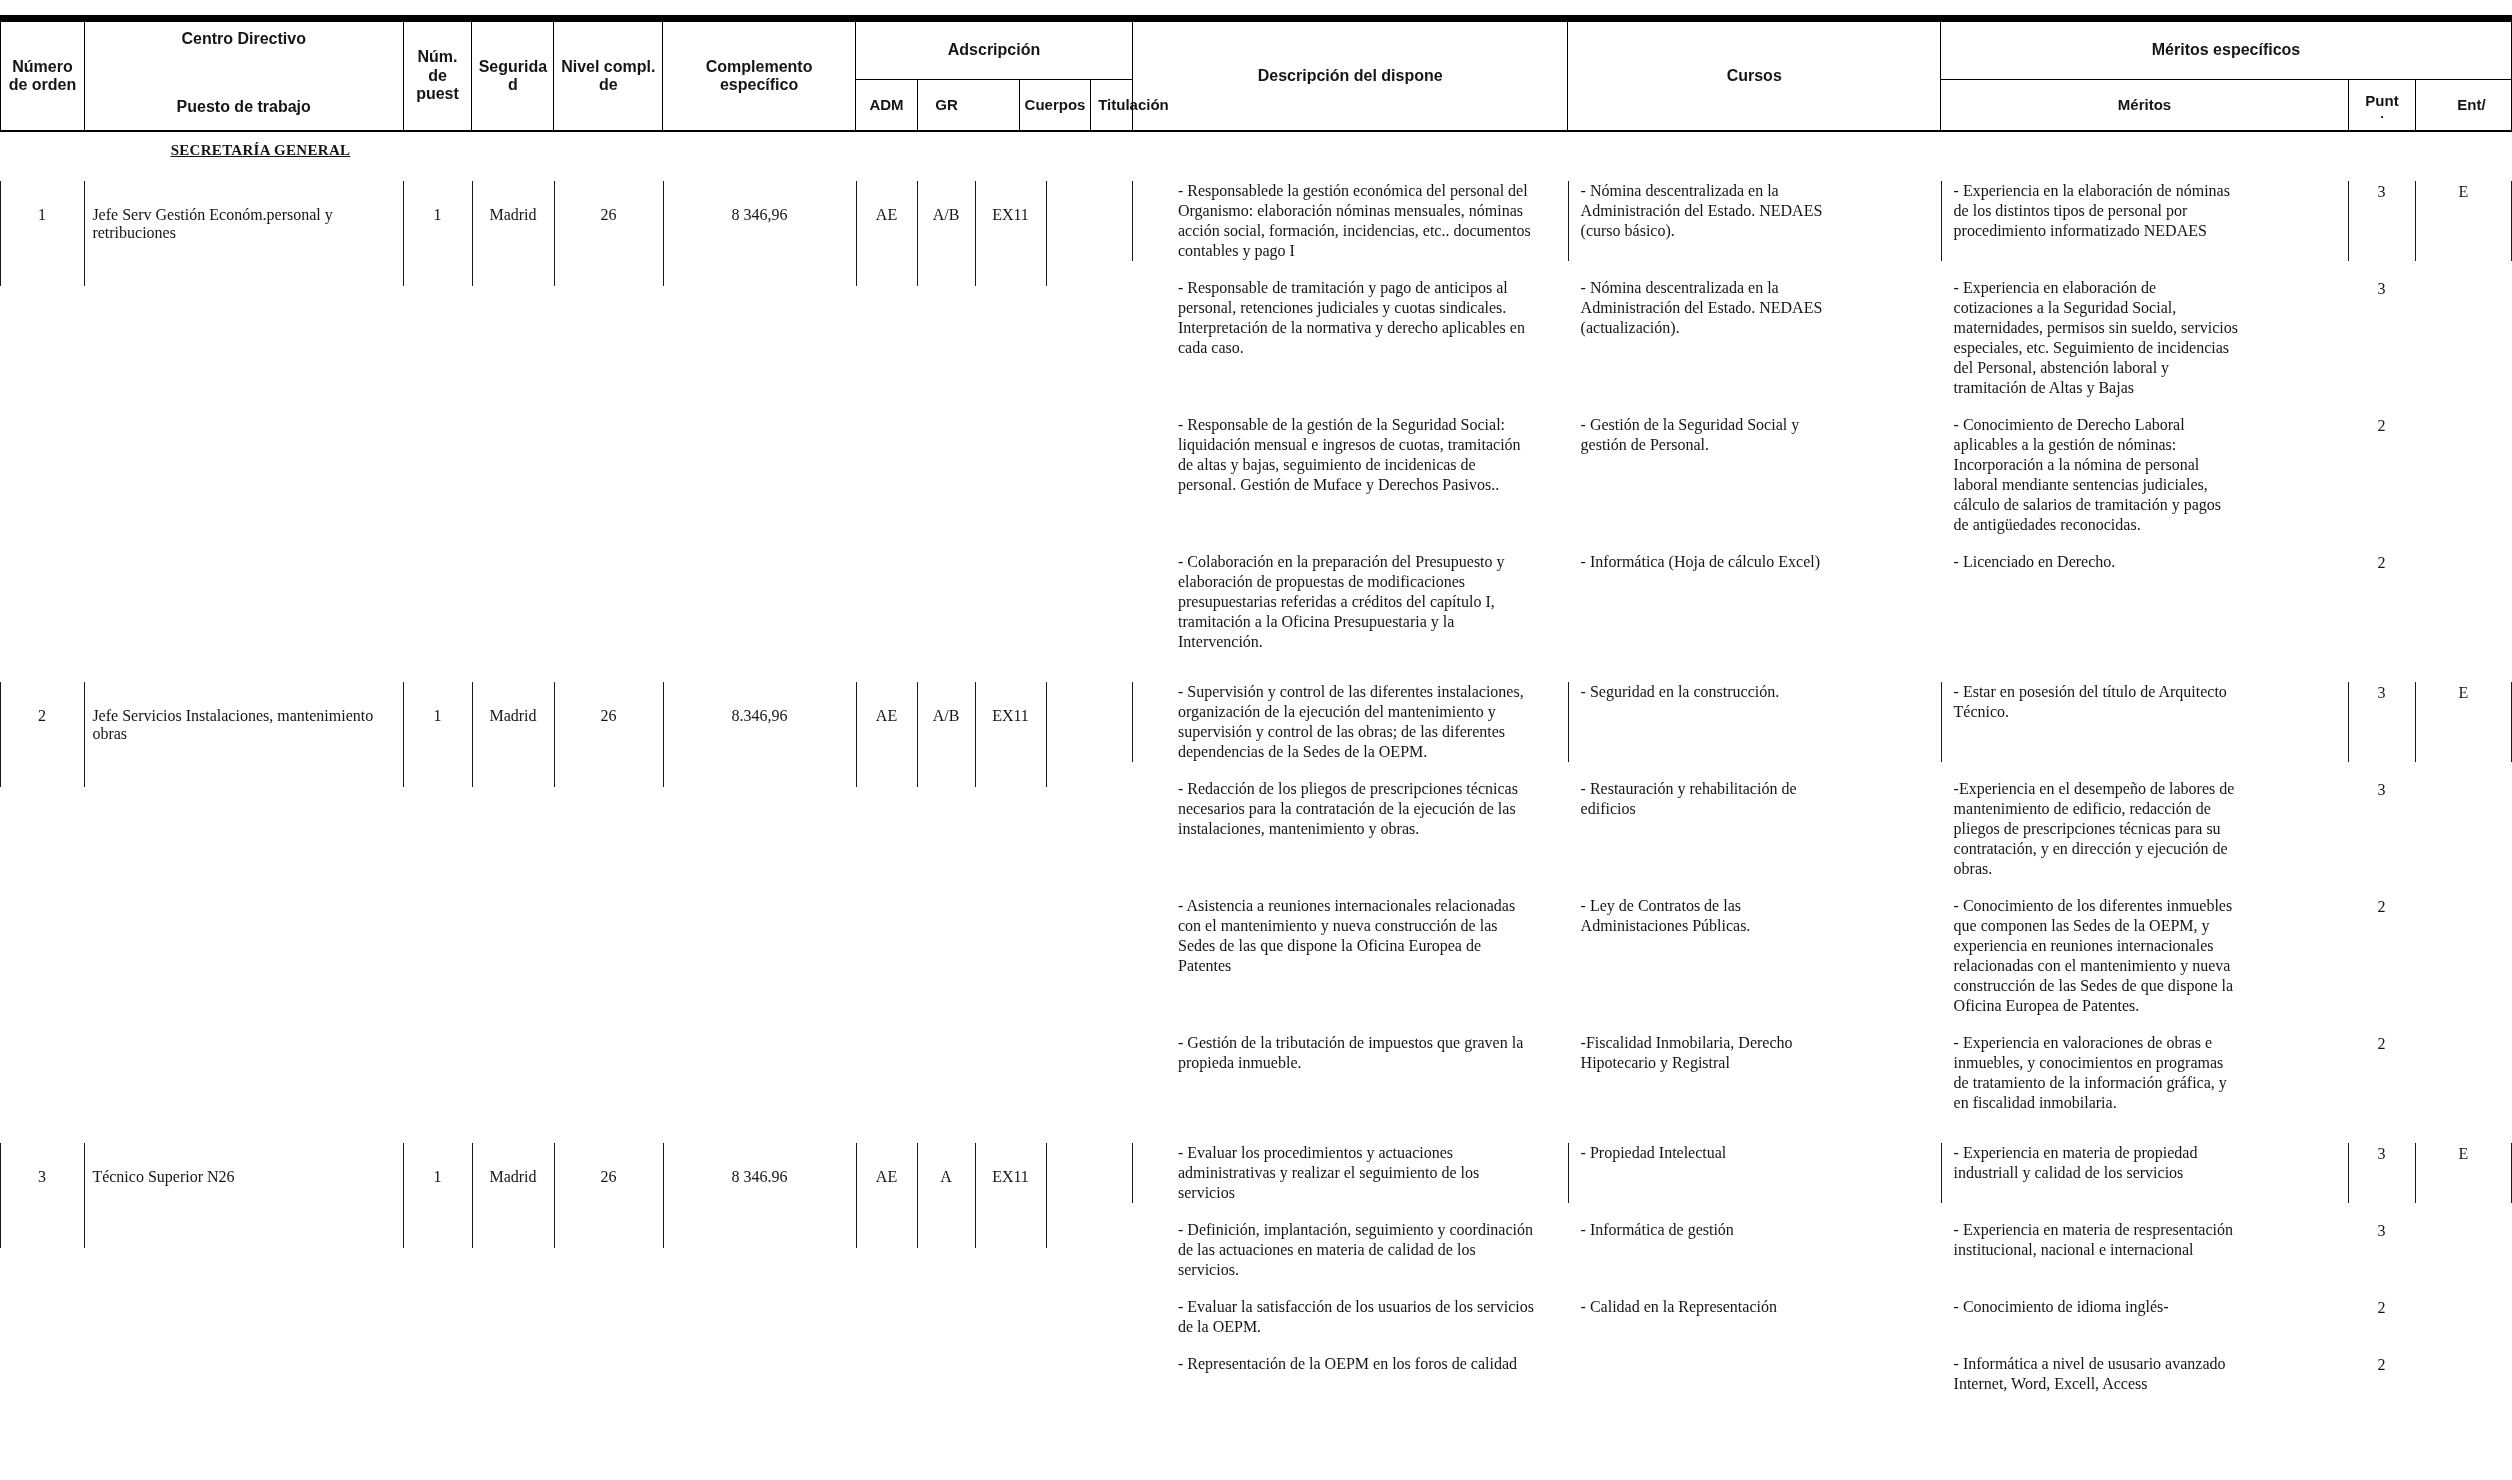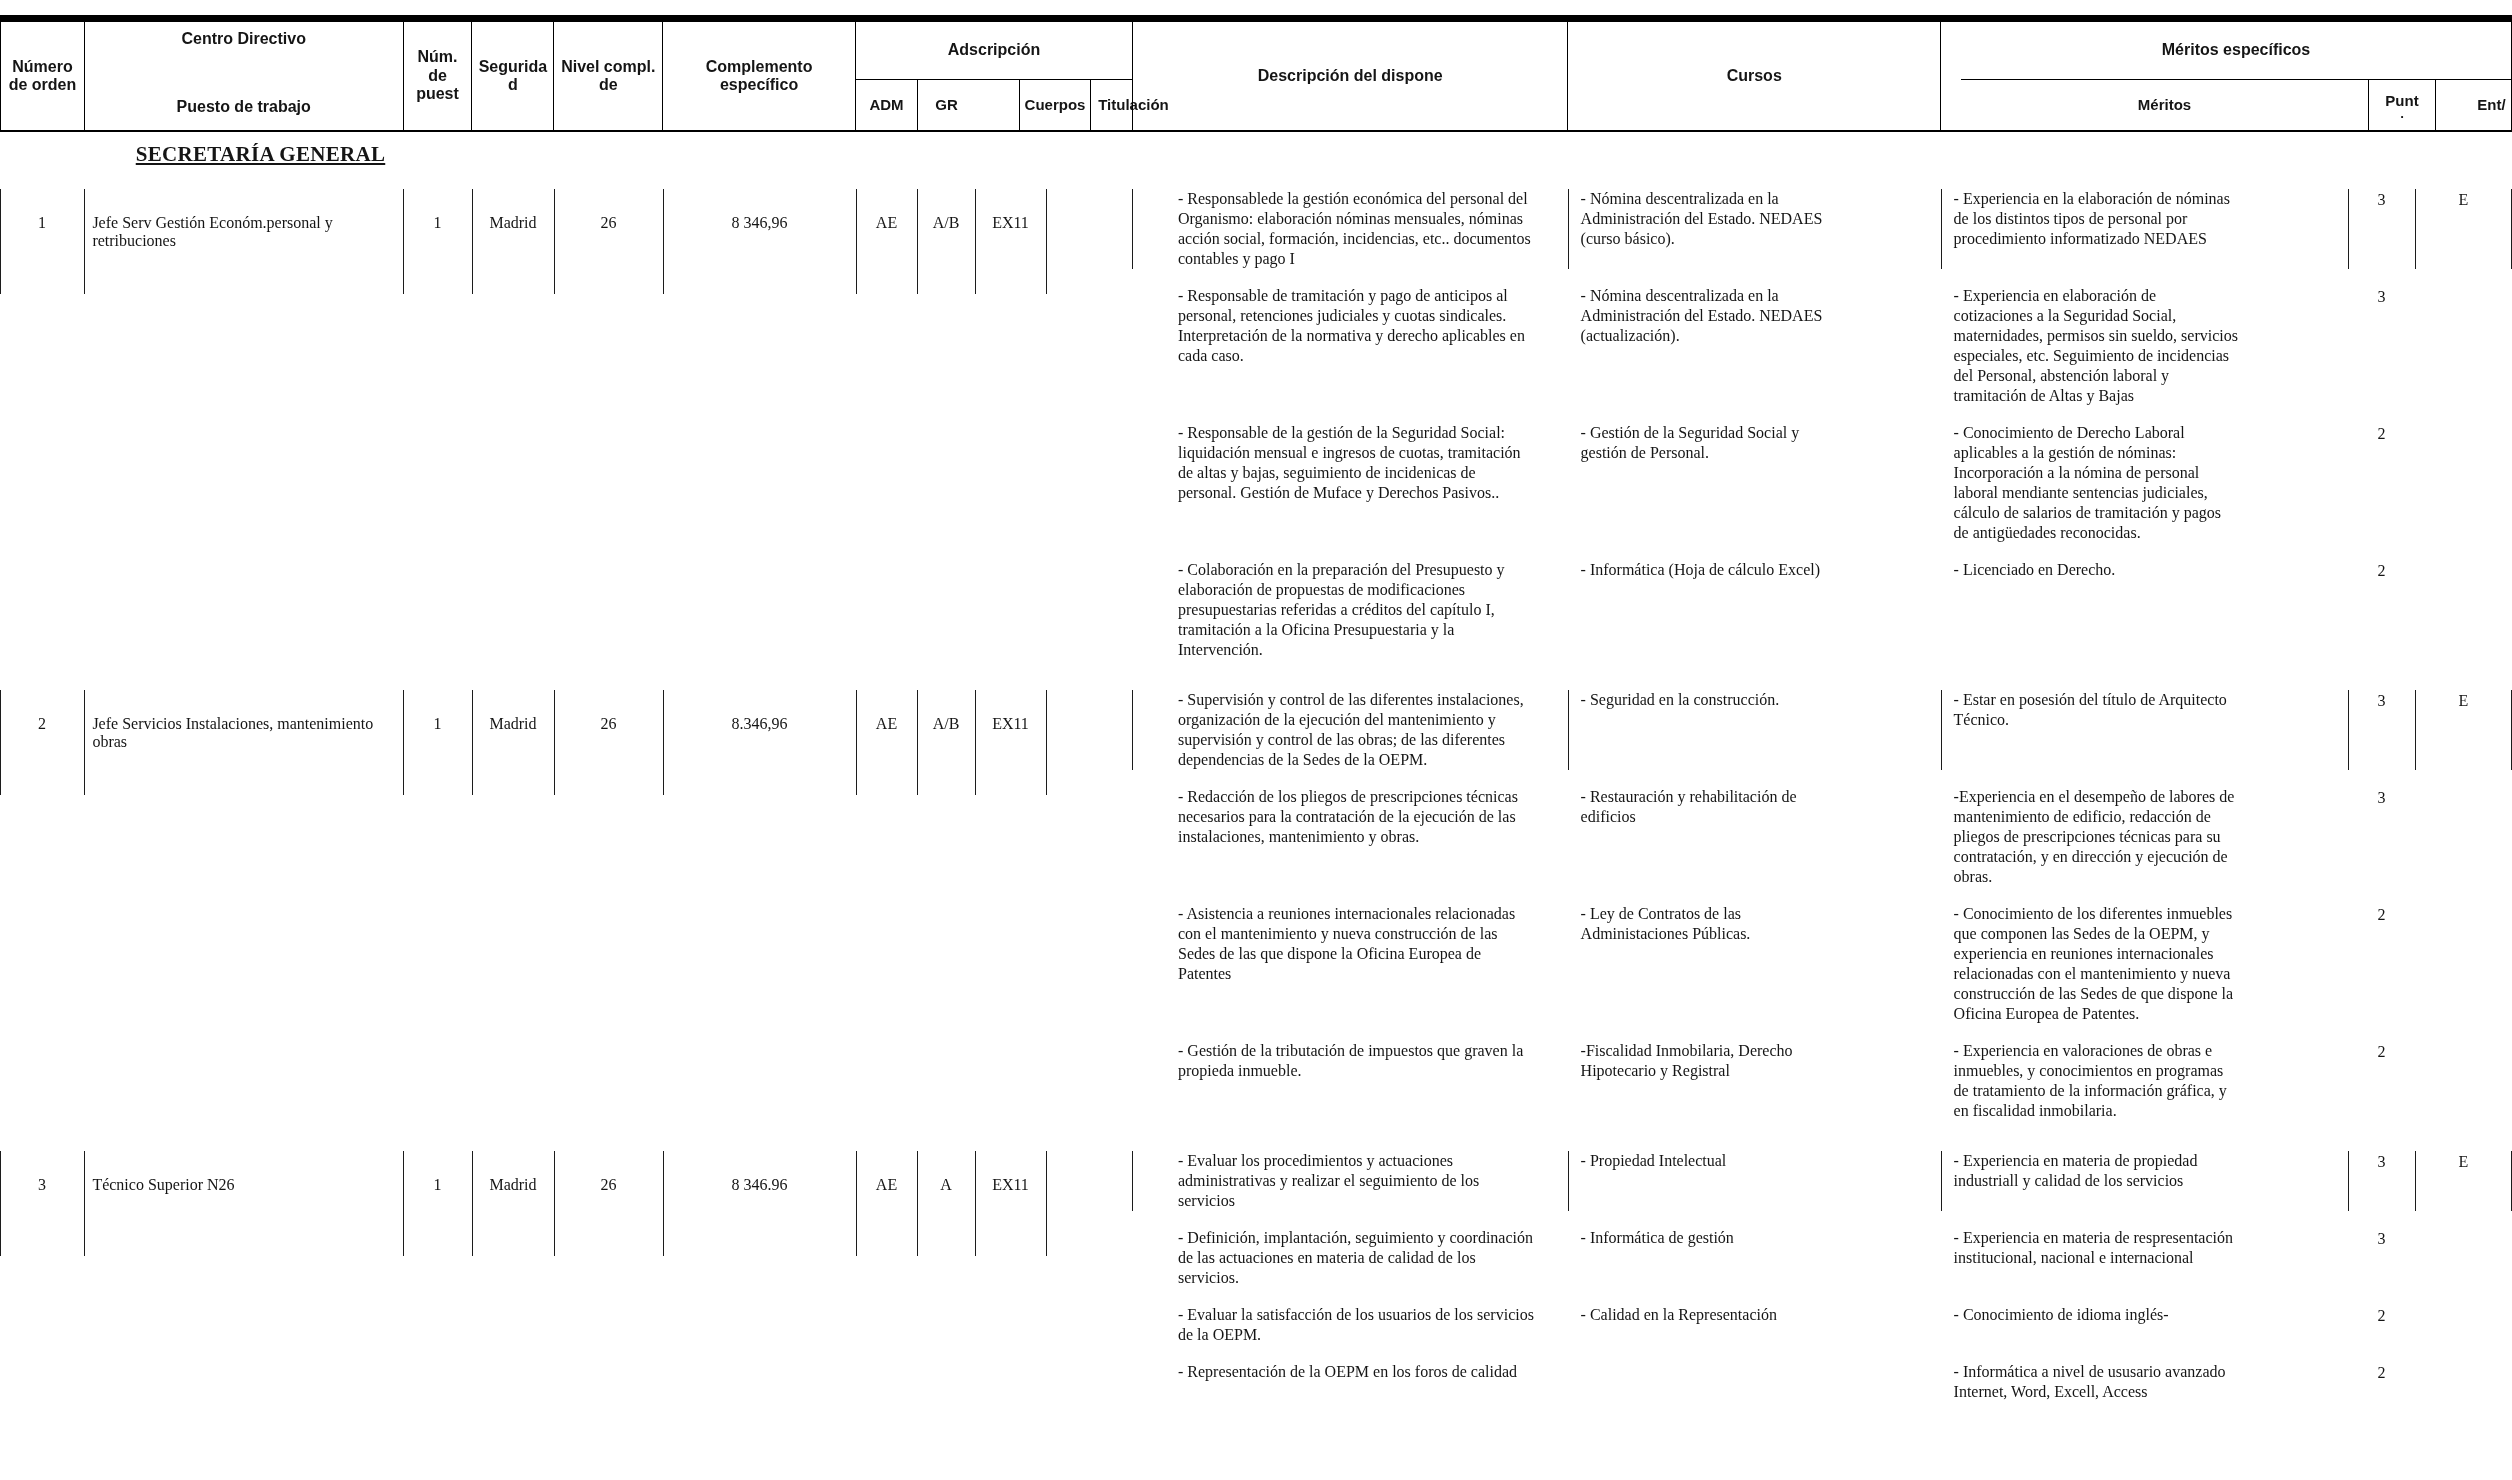"Méritos específicos" .th-mer { padding-left: 20px -> none }
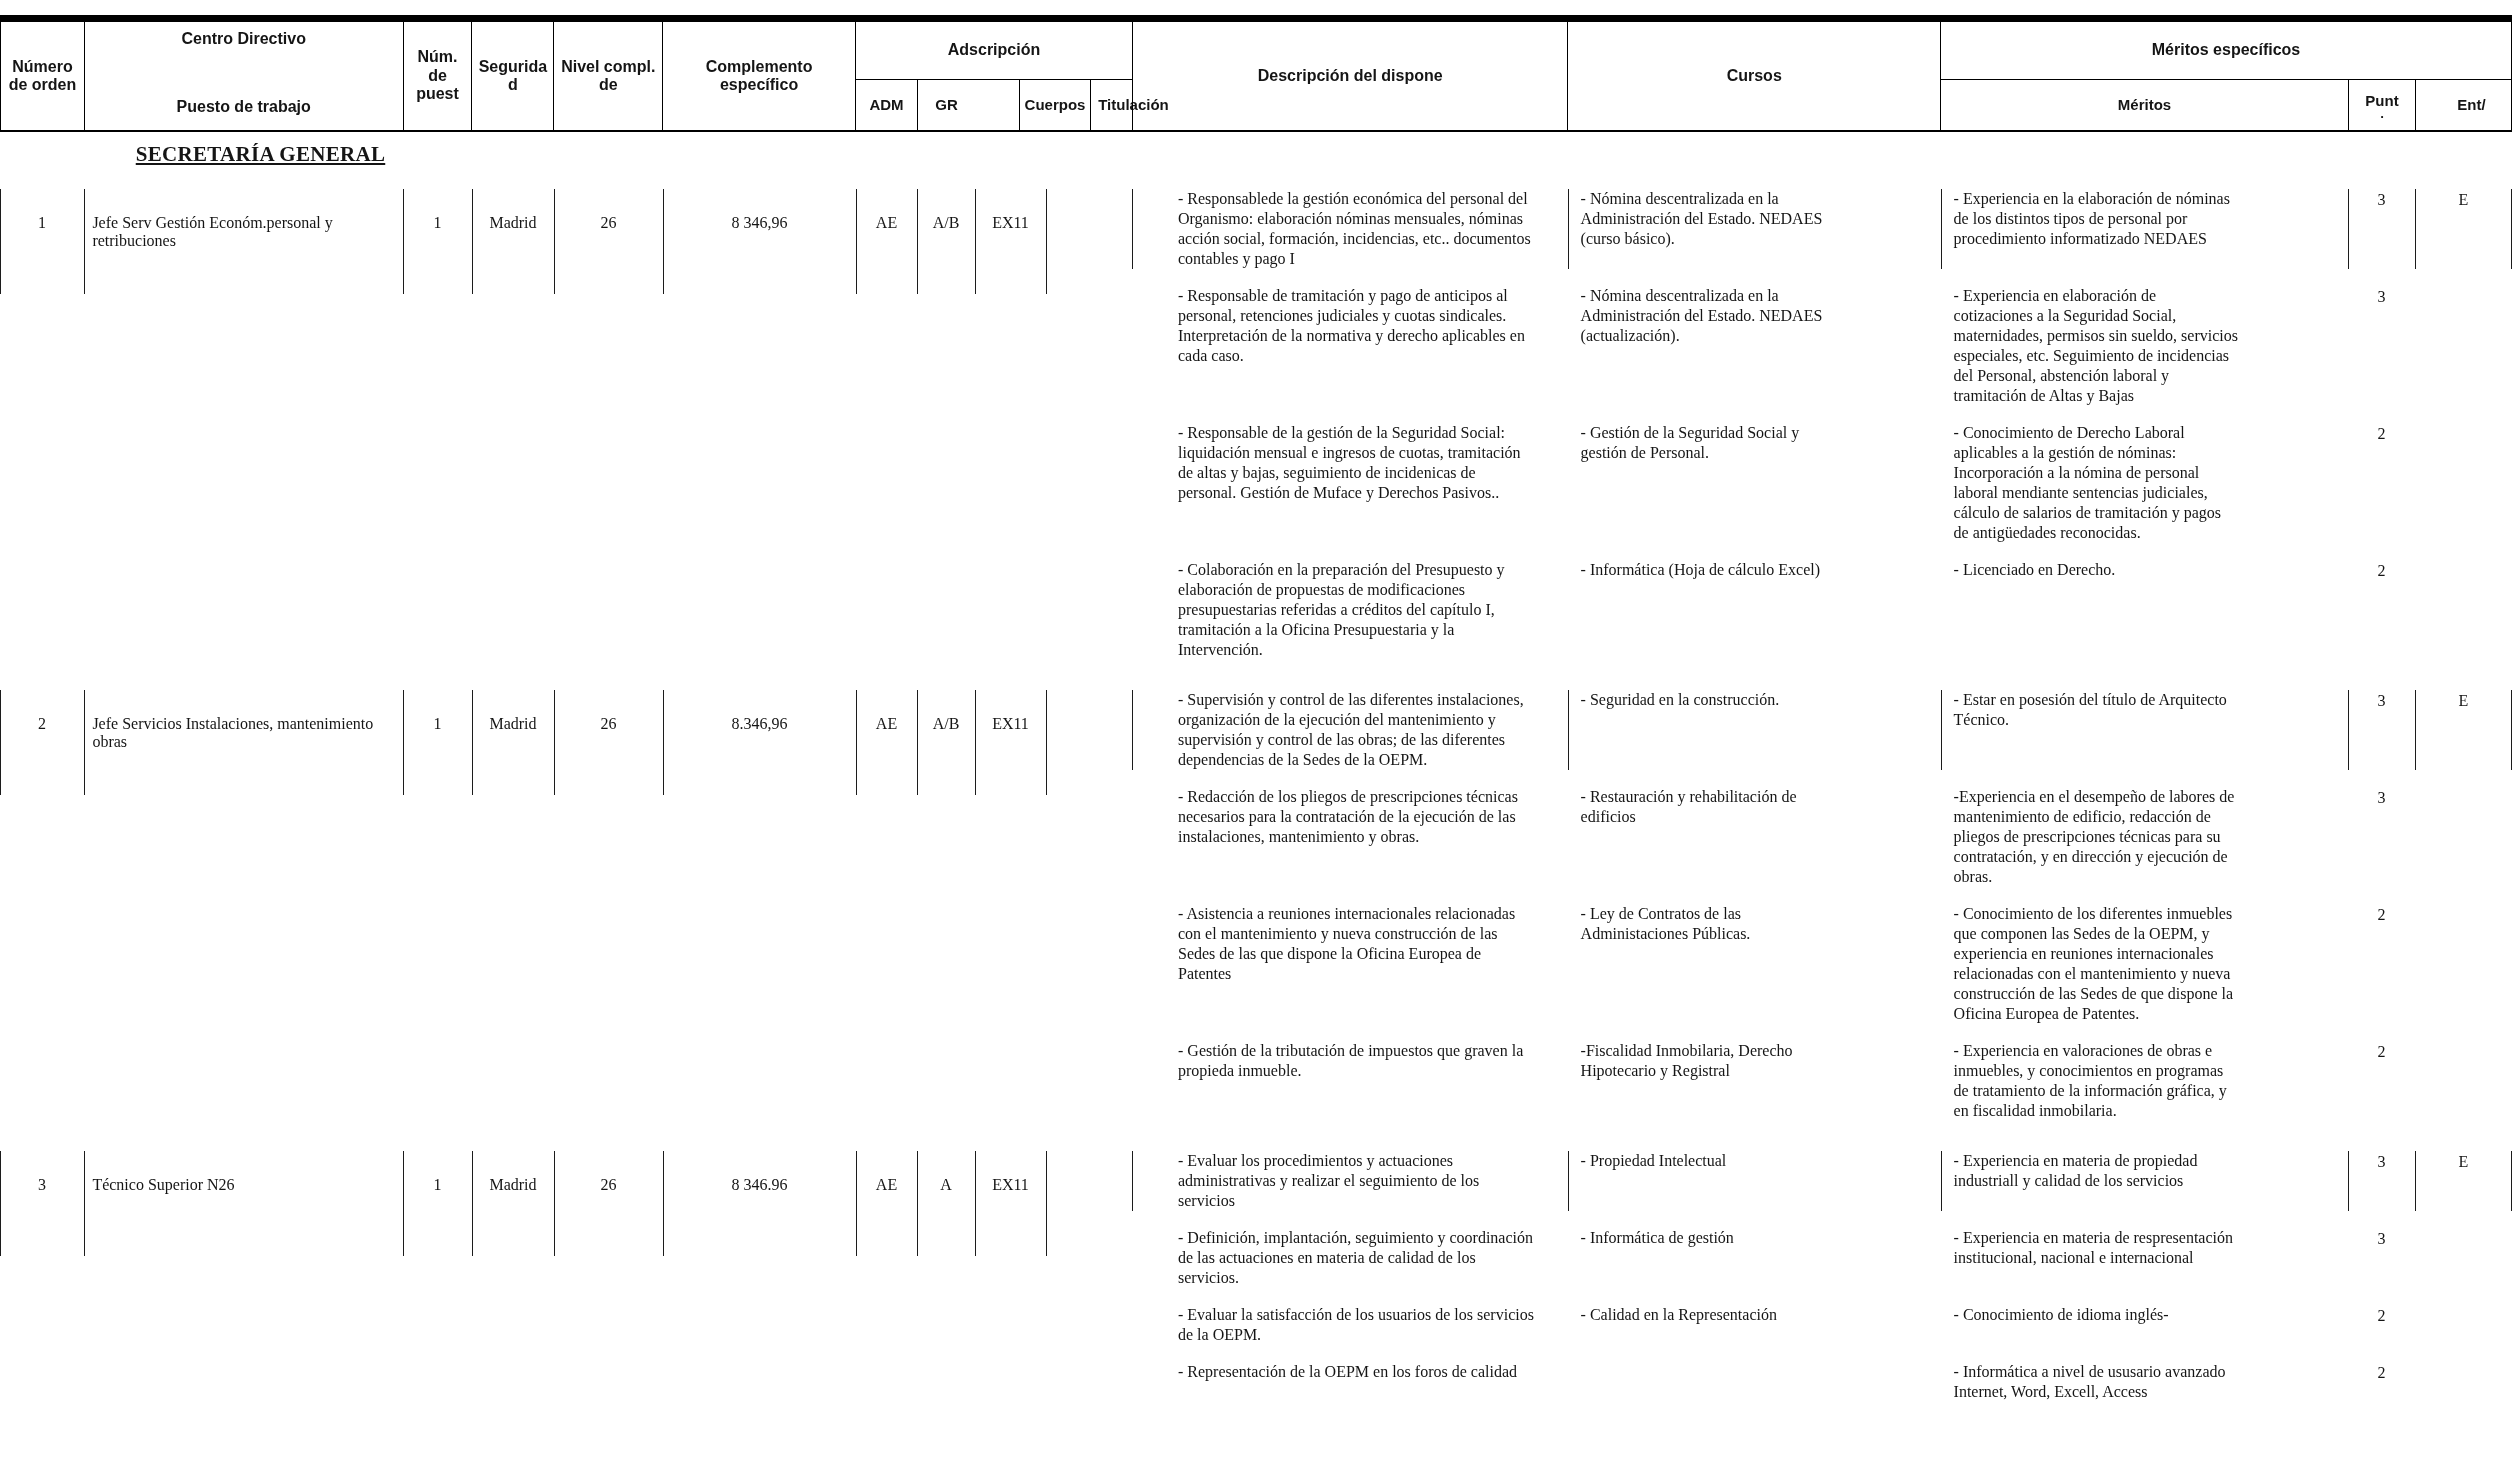"SECRETARÍA GENERAL" .section-heading { font-size: 21px -> 15px }
